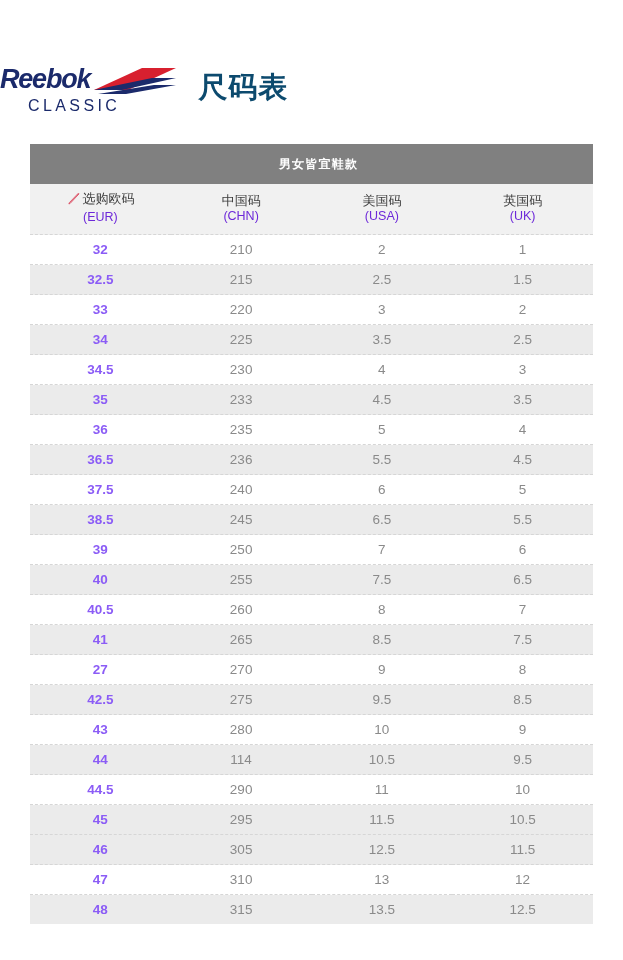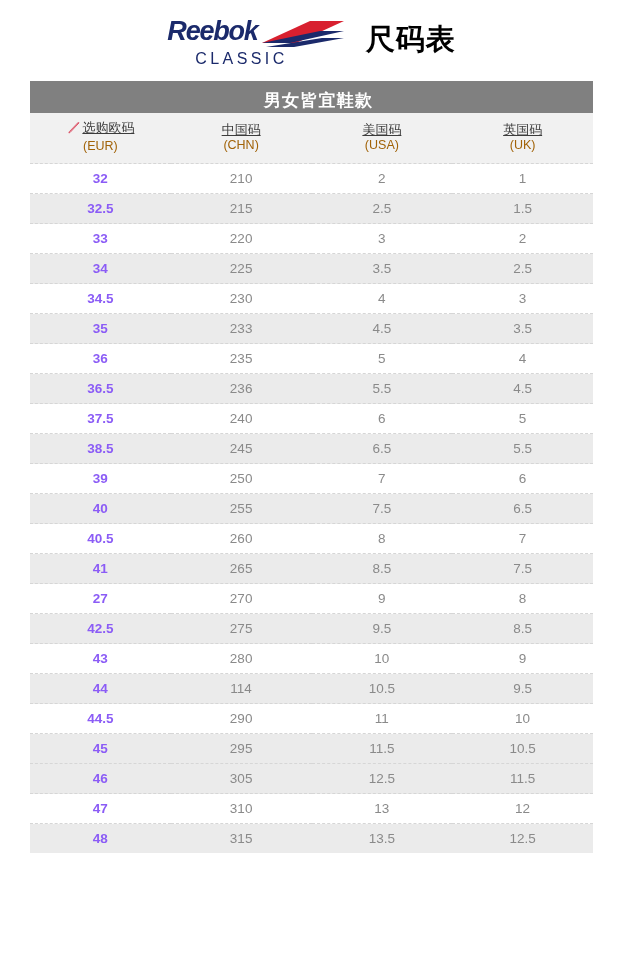"Reebok" .brand-bar { height: 81px -> 112px; justify-content: center -> flex-start; margin-top: none -> 32px }
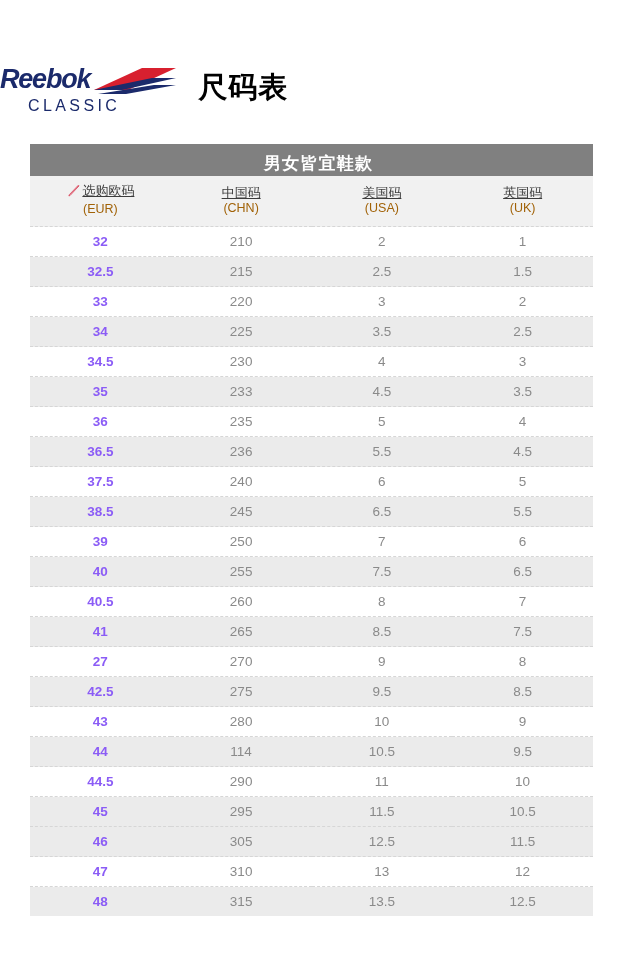"尺码表" .page-title { color: #000000 -> #0c4a6e }
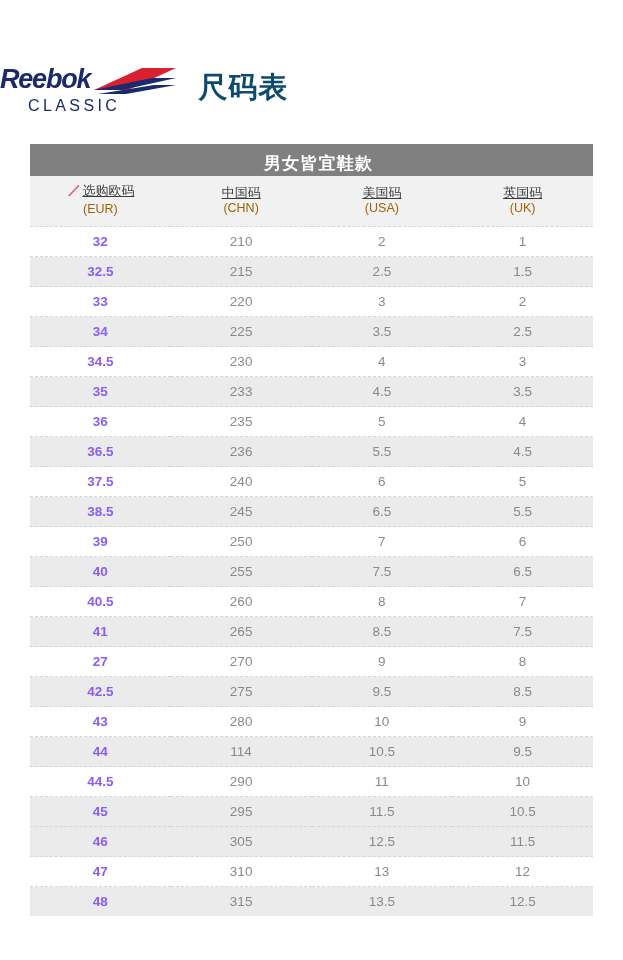"男女皆宜鞋款" .table-title { font-size: 17px -> 12px; height: 32px -> 40px }
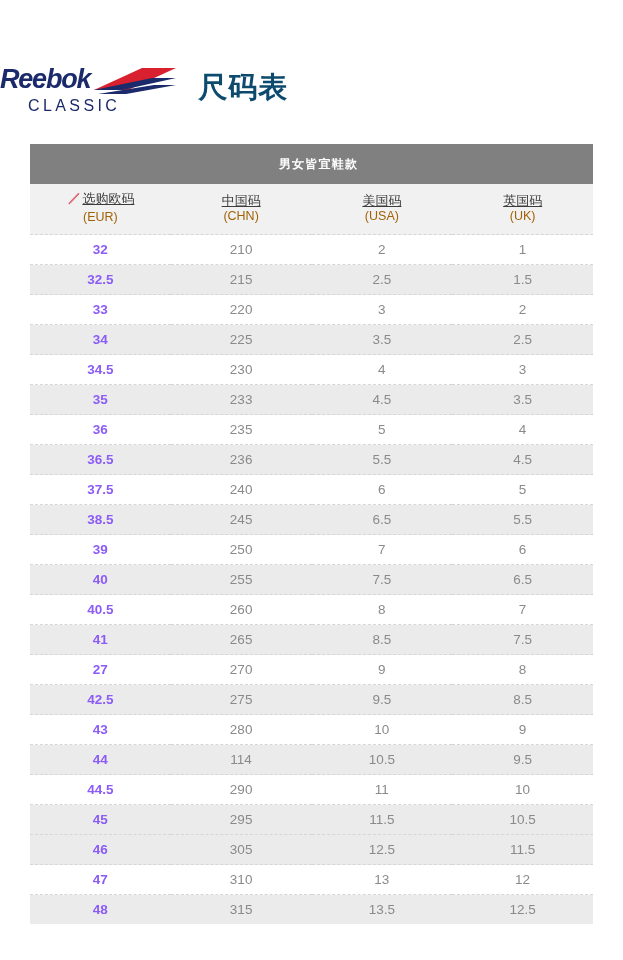"选购欧码" .th-main { text-decoration: underline -> none }
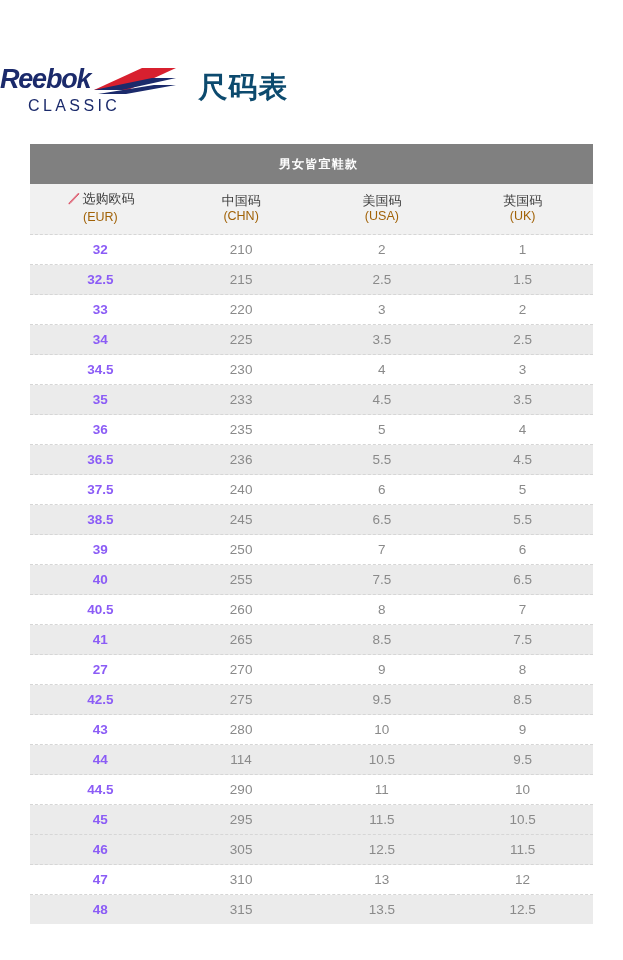"(EUR)" .th-sub { color: #a16207 -> #6d28d9 }
